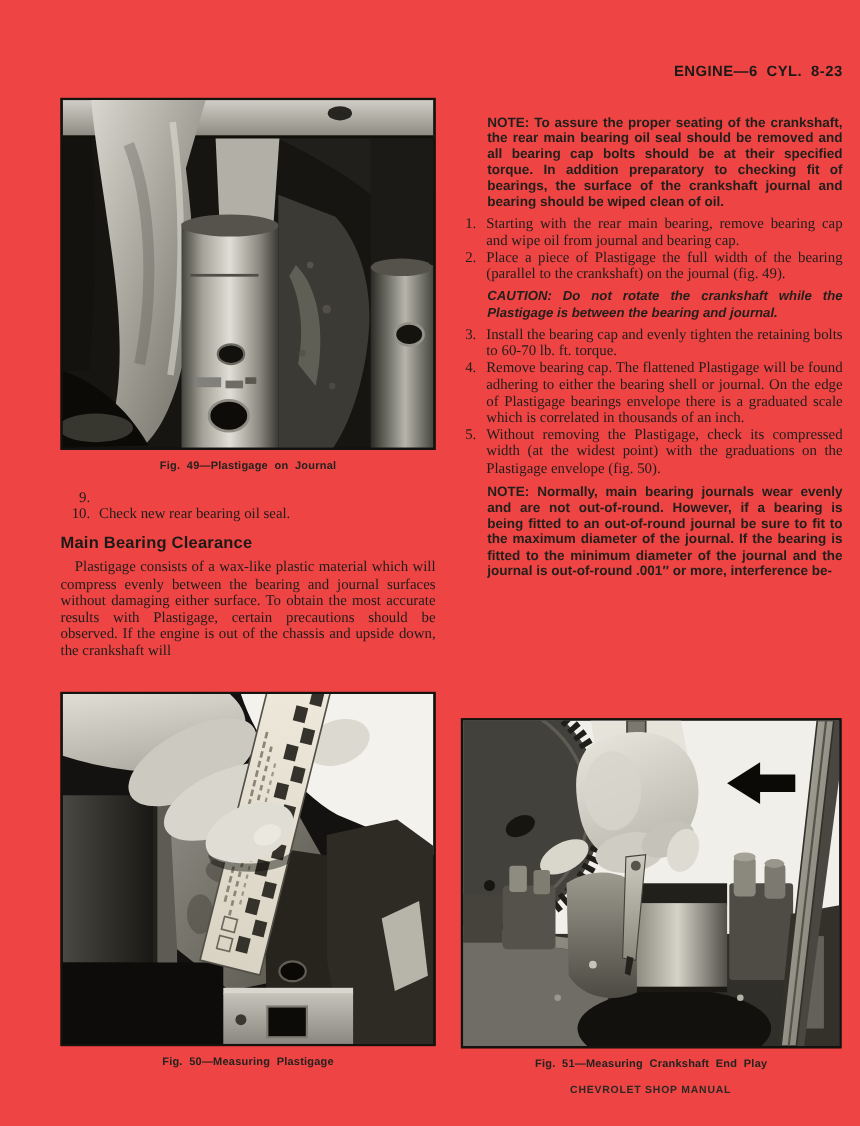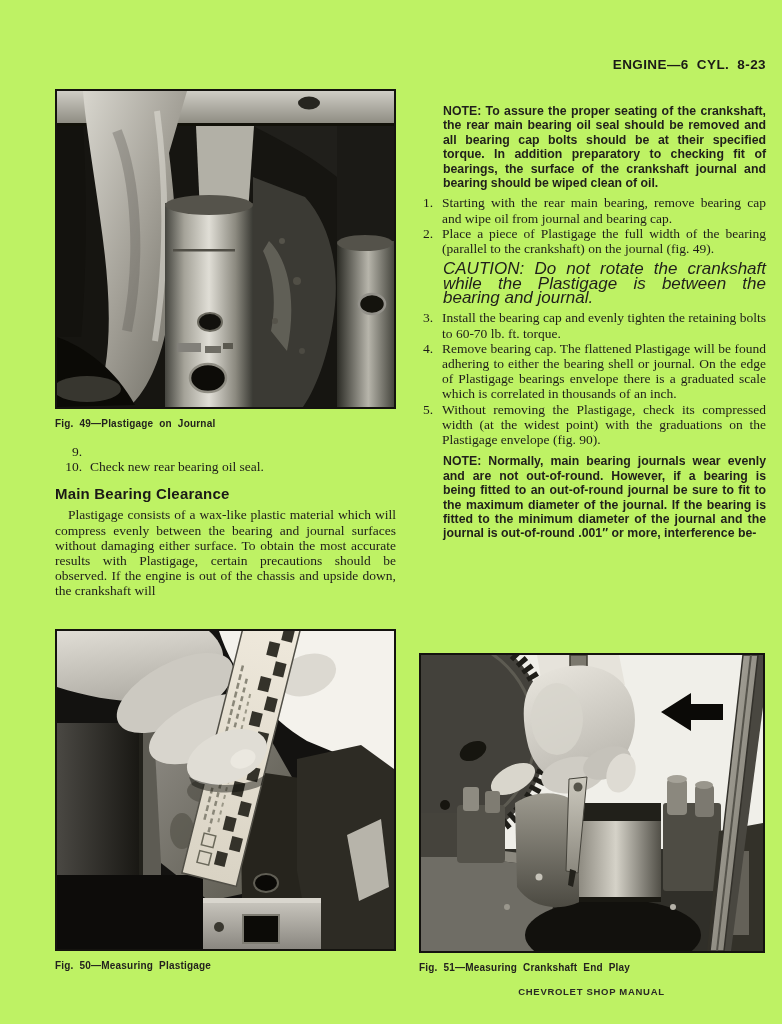"ENGINE—6 CYL. 8-23" .page { background: #bef264 -> #ef4444 }
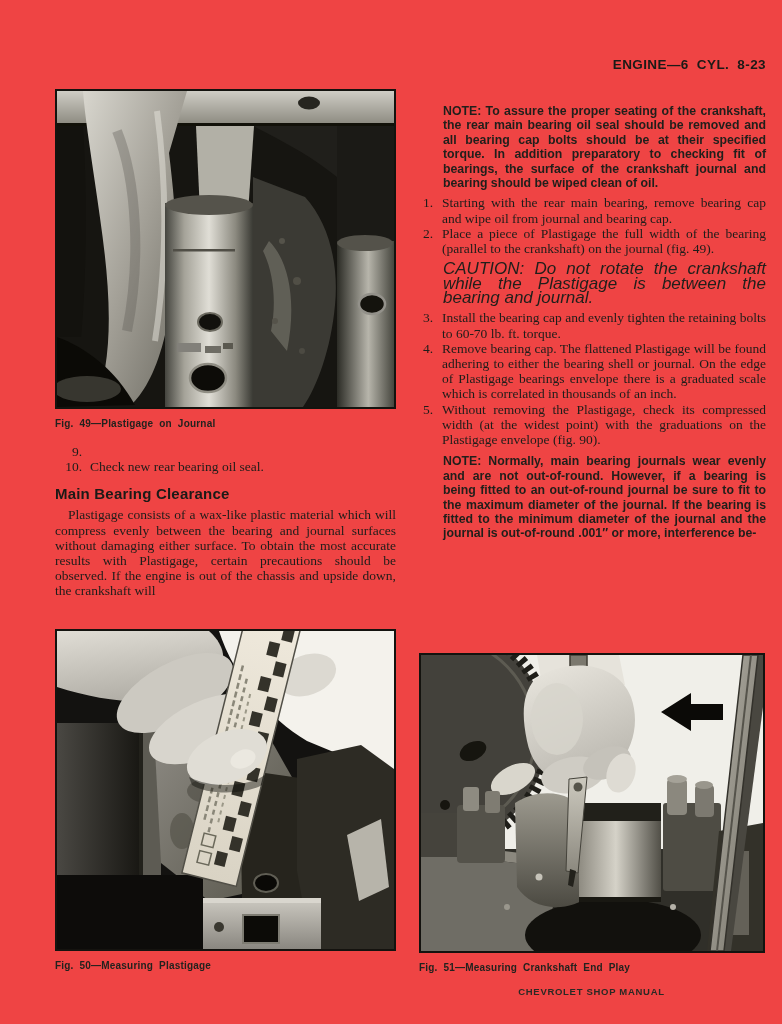"CAUTION: Do not rotate the" .caution { font-size: 17px -> 12px; font-weight: normal -> bold }
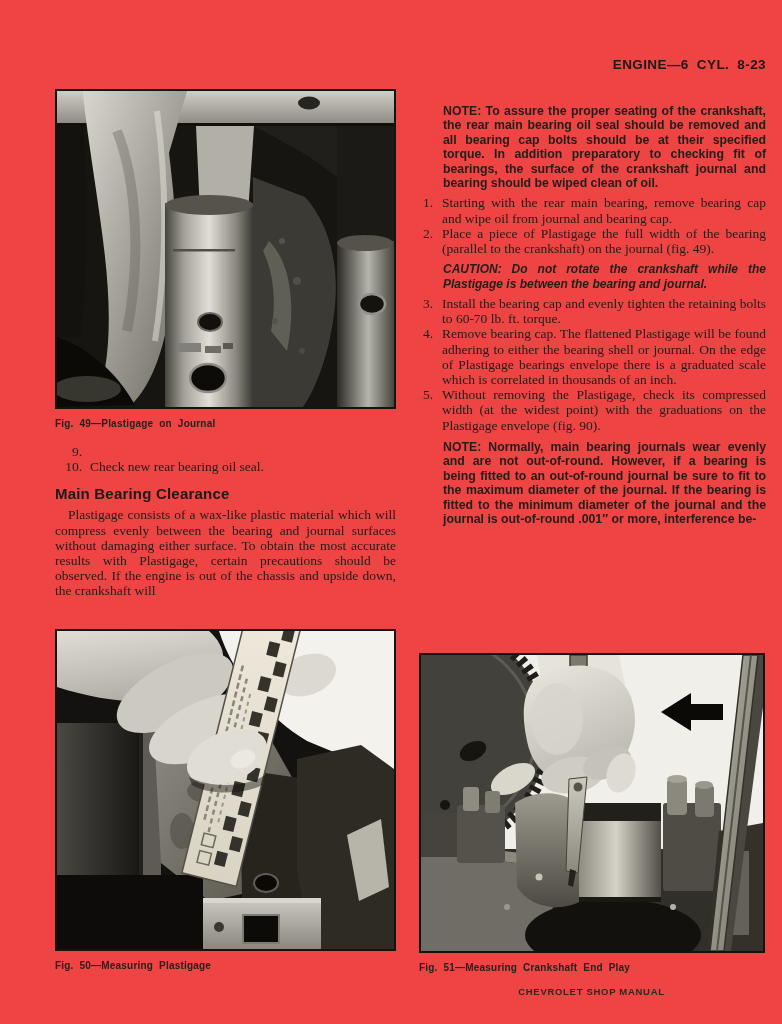"Without removing the Plastigage, check" span.txt { text: 90 -> 50 }
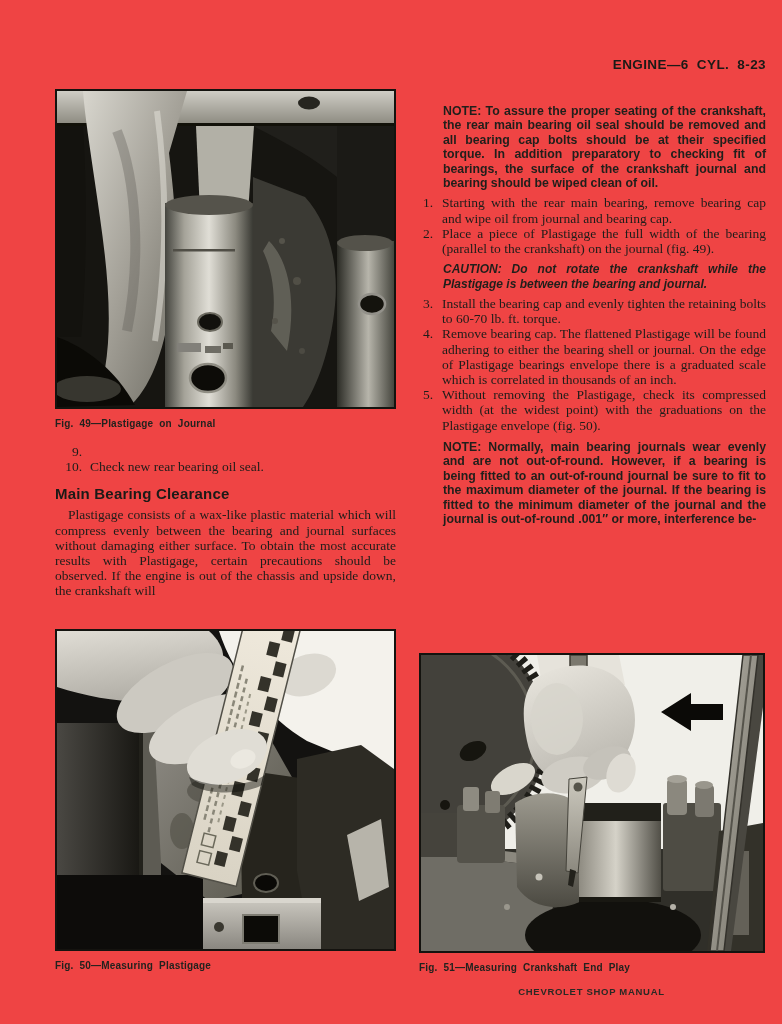"Fig. 49—Plastigage on Journal" figcaption { text-align: none -> center }
